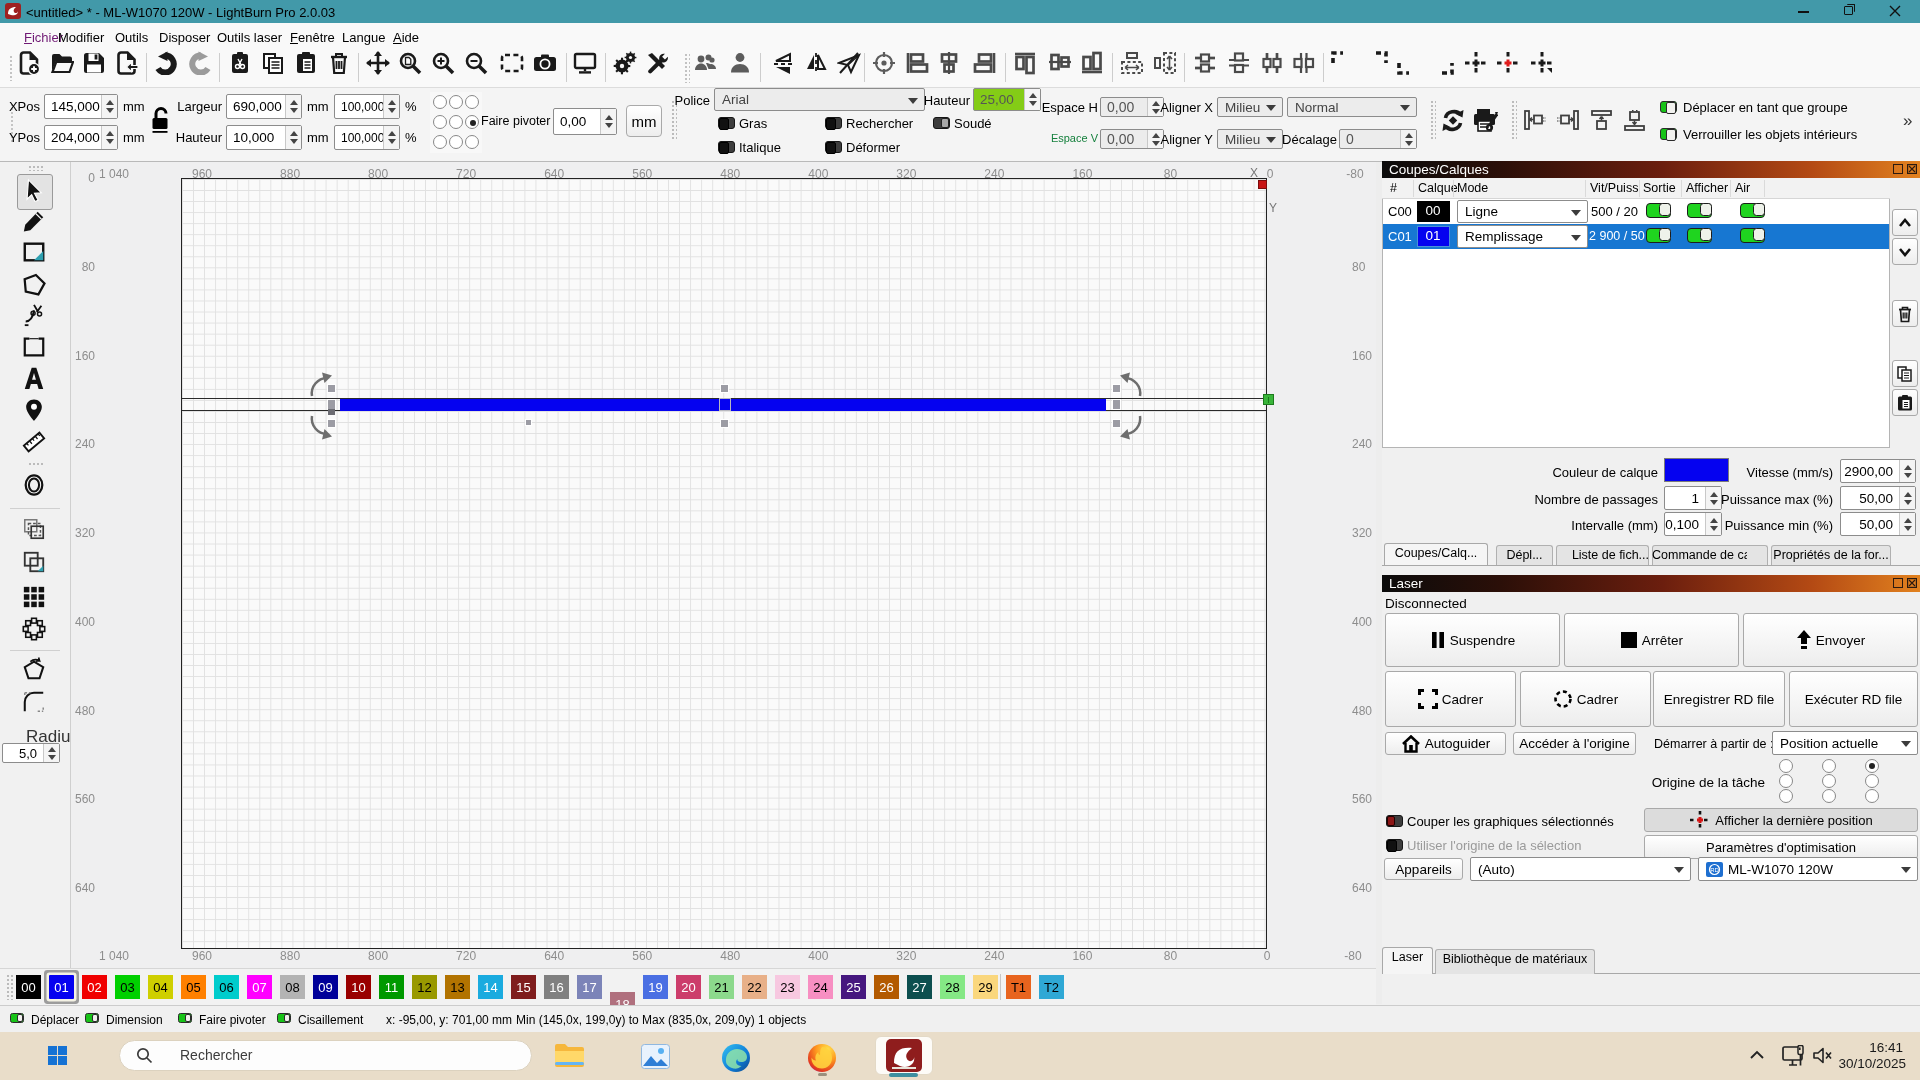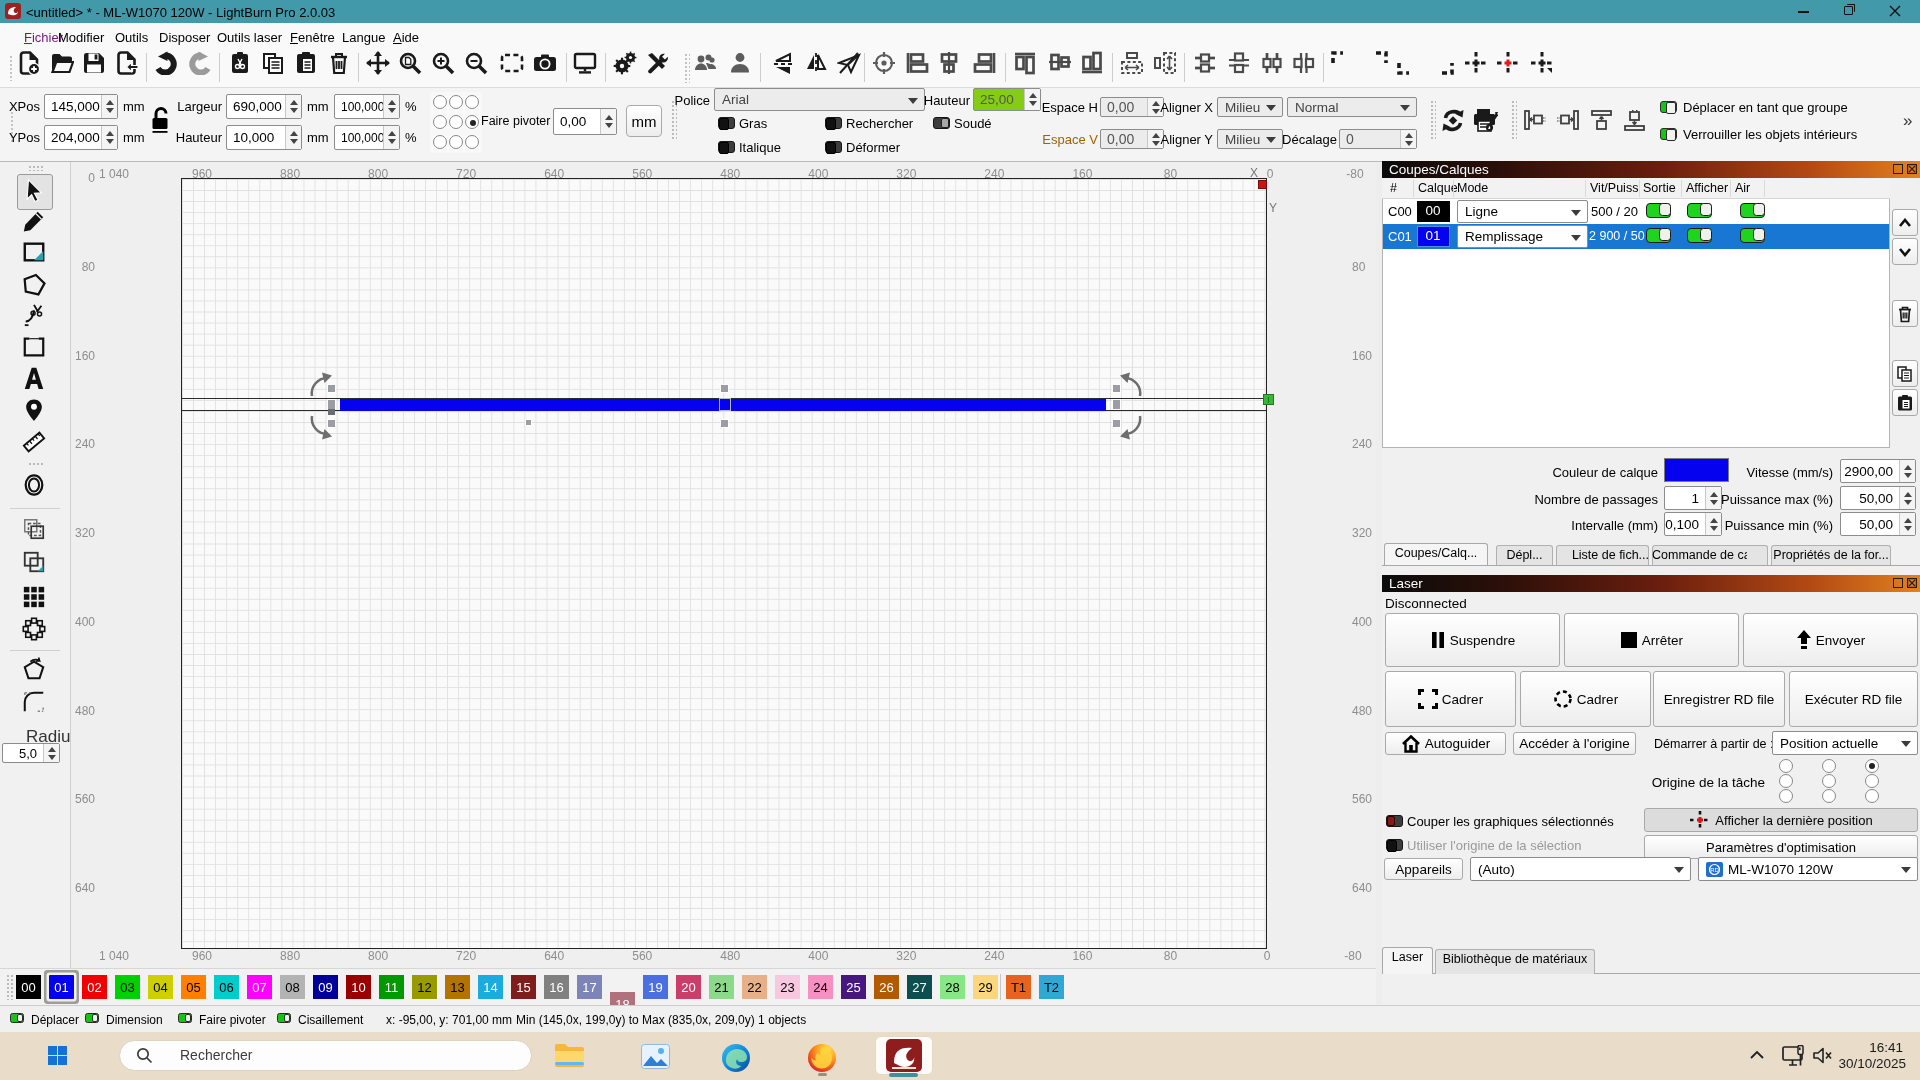"Espace V" div { color: #a16207 -> #15803d; font-size: 13px -> 11px }
